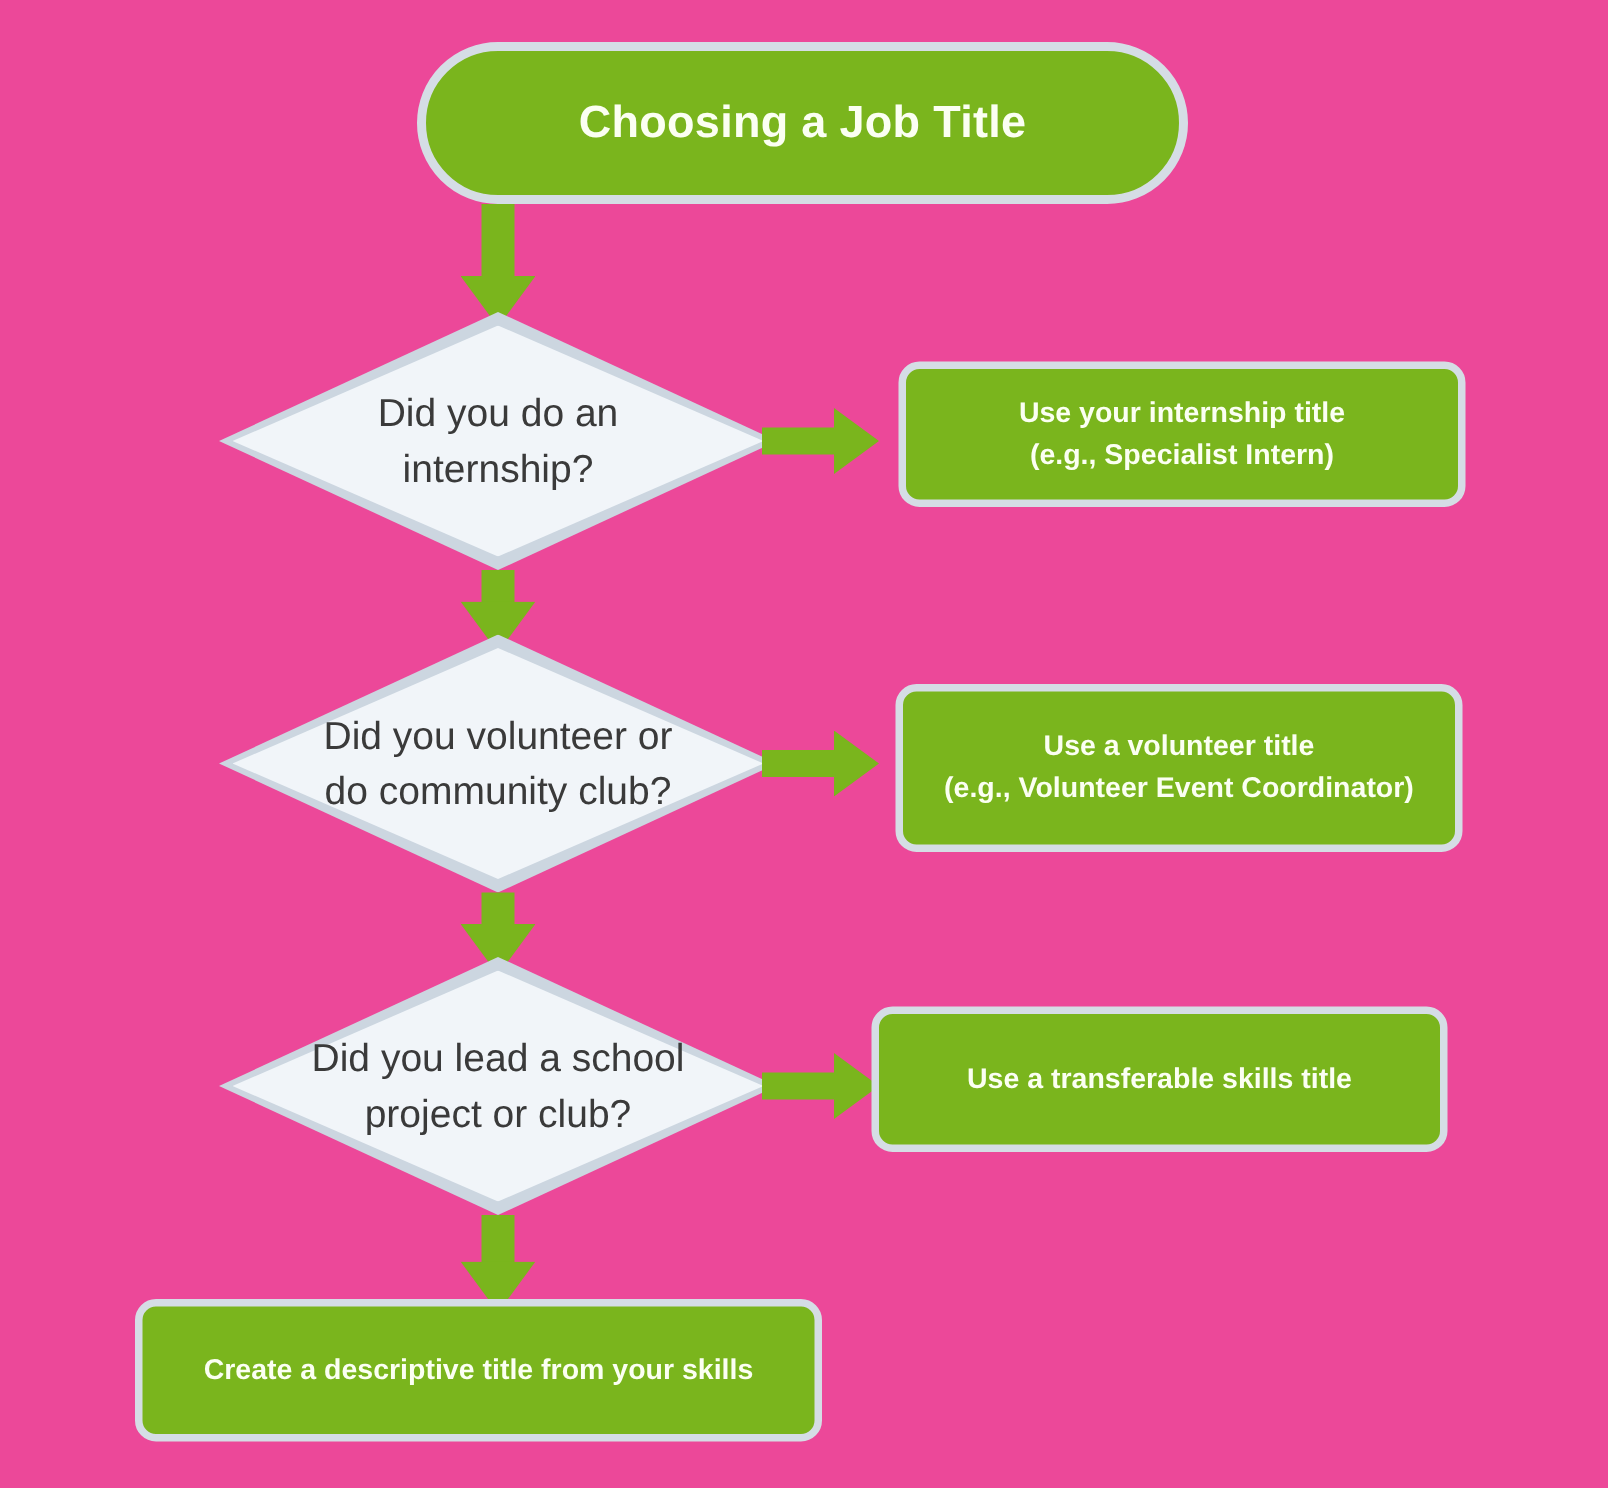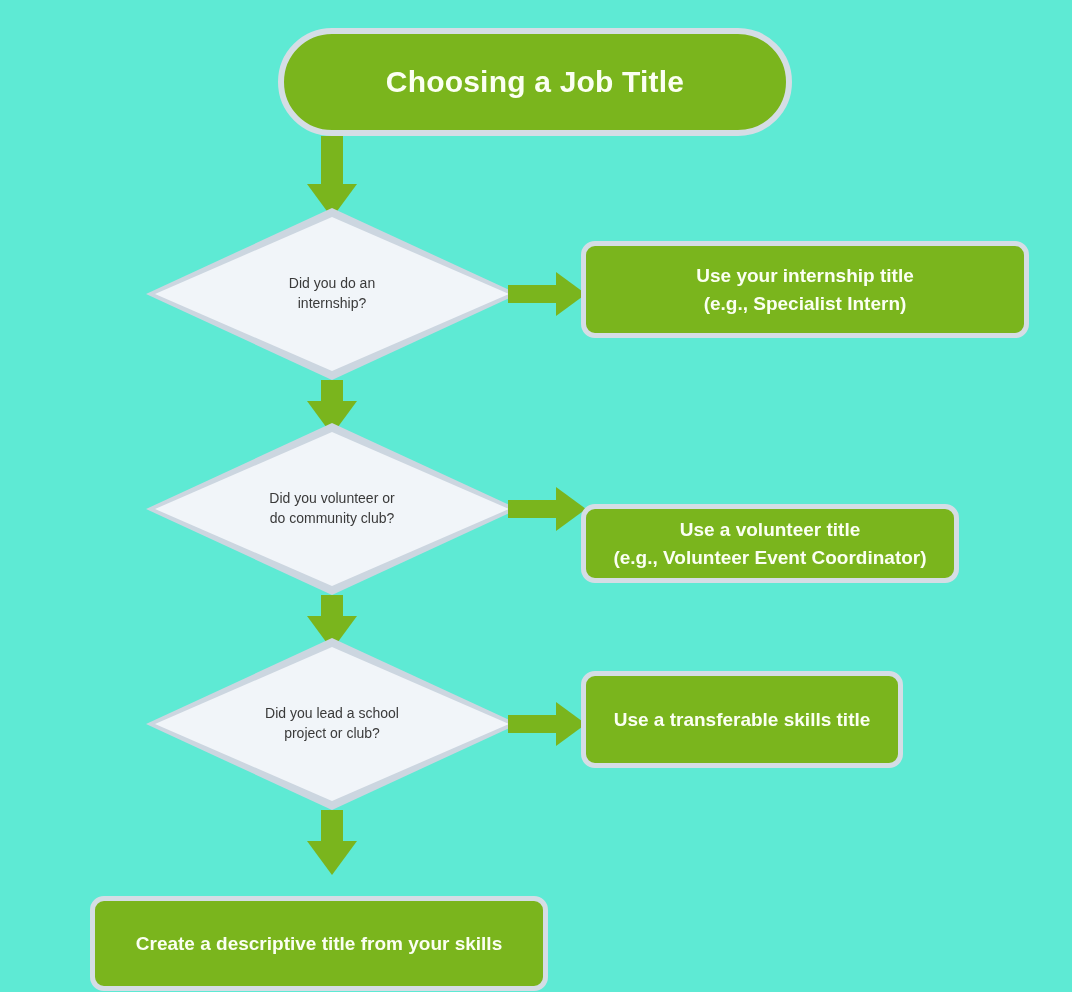"Choosing a Job Title" #canvas { background: #5eead4 -> #ec4899 }
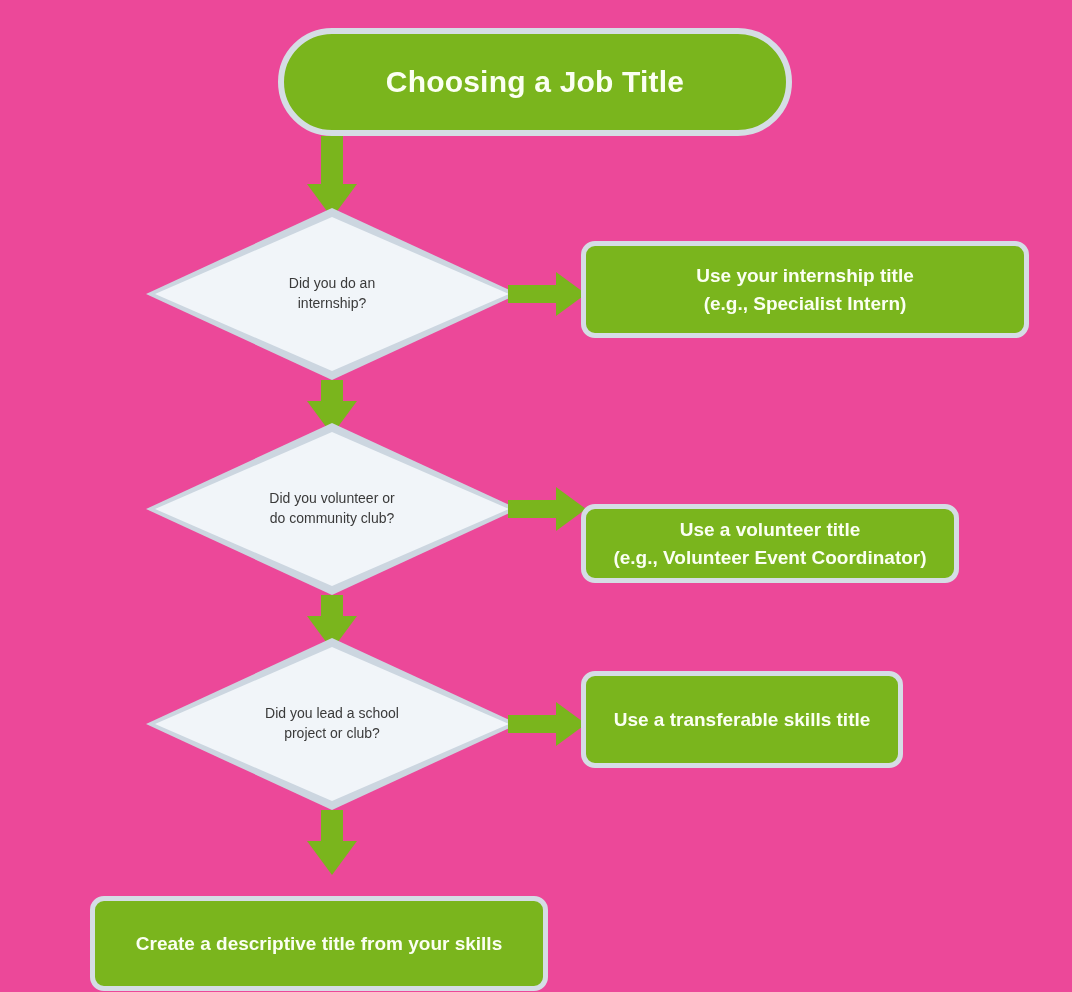"Did you do an" .diamond .label { font-size: 14px -> 26px }
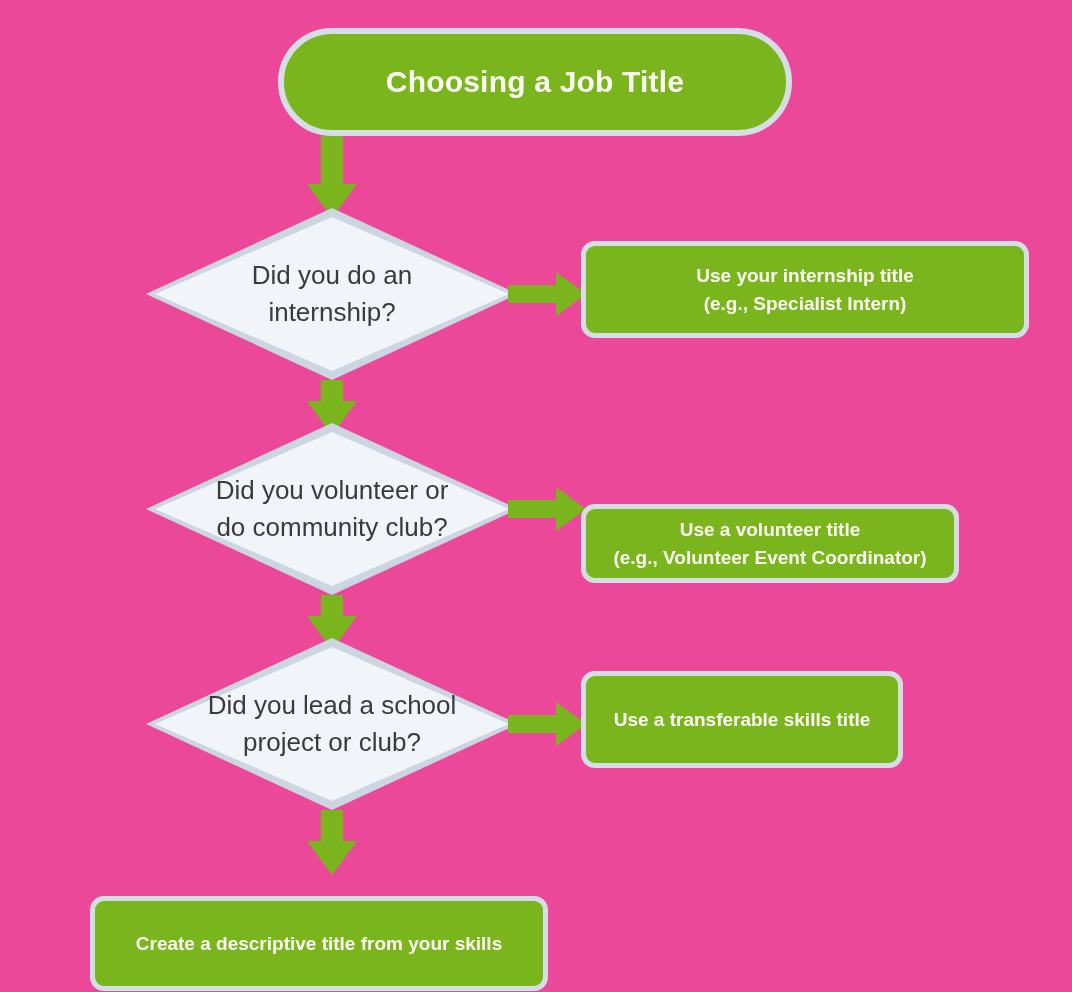"Use your internship title" div.result-box { left: 581px -> 599px; width: 448px -> 378px }
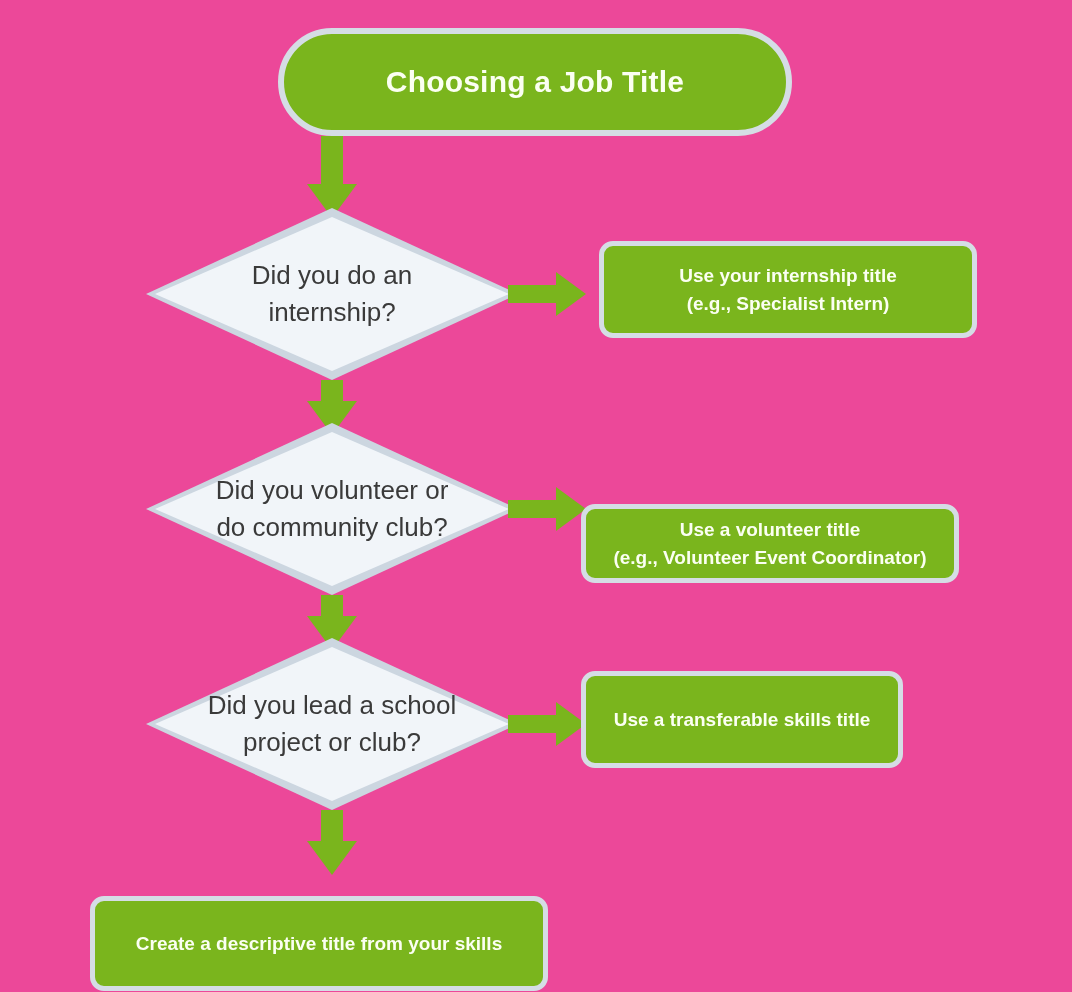"Use a volunteer title" div.result-box { height: 79px -> 112px; left: 581px -> 597px; margin-top: 48px -> none }
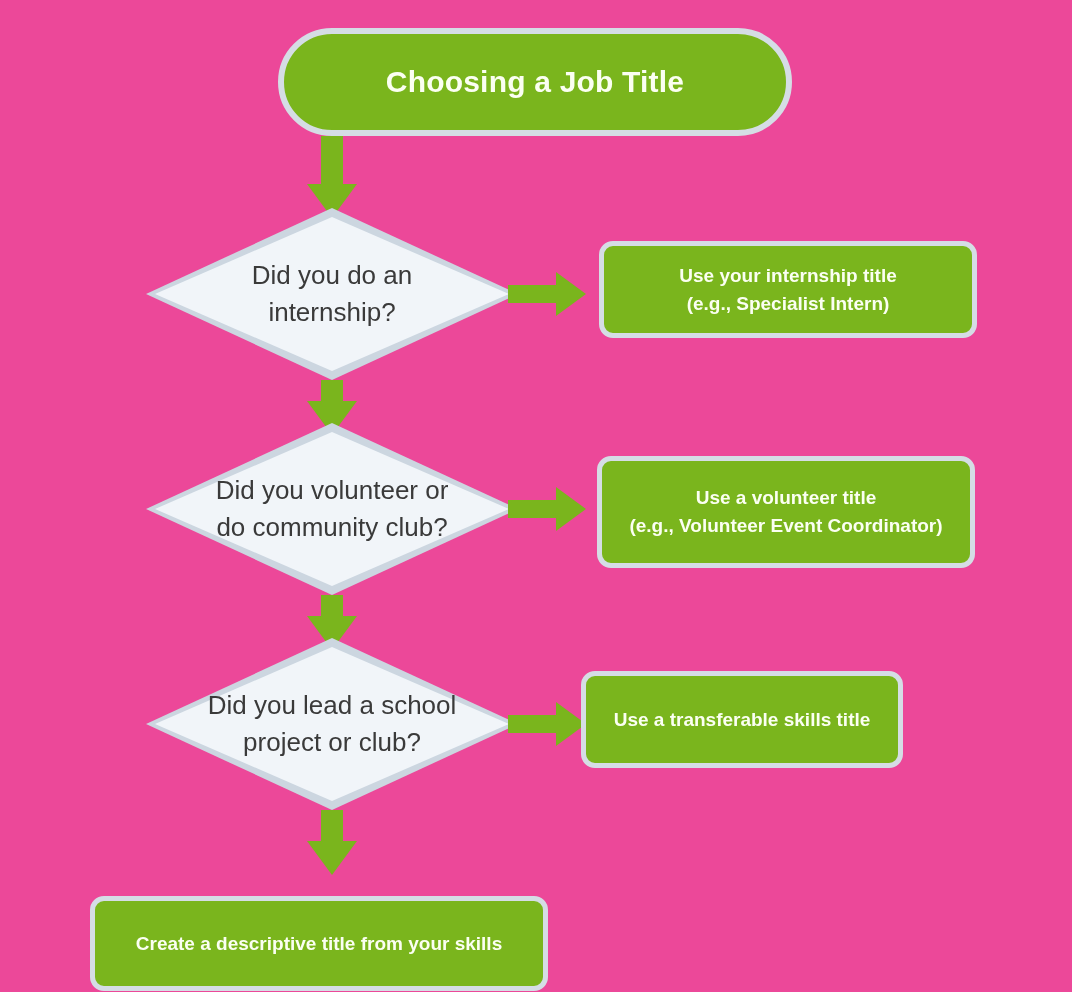"Use a transferable skills title" div.result-box { width: 322px -> 384px }
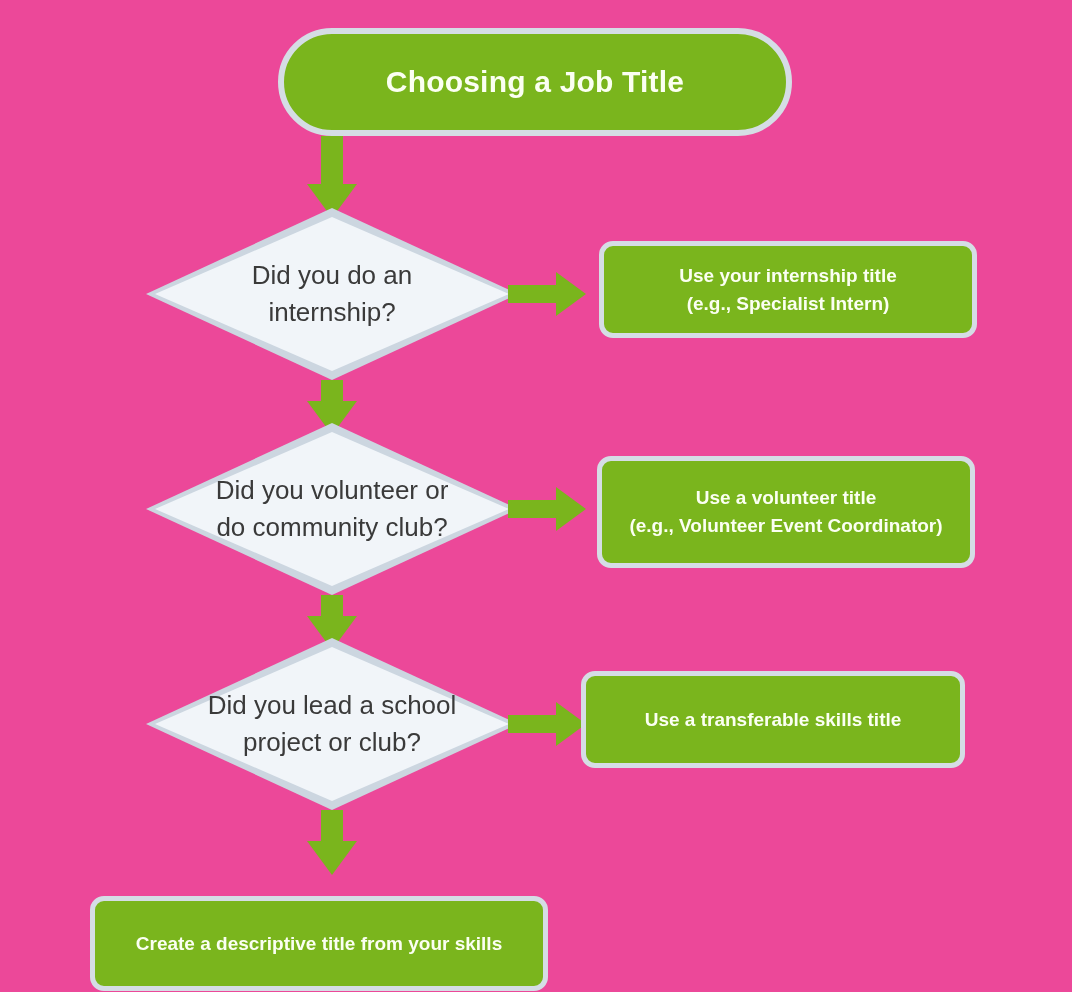"Create a descriptive title from" div.result-box { top: 896px -> 866px }
